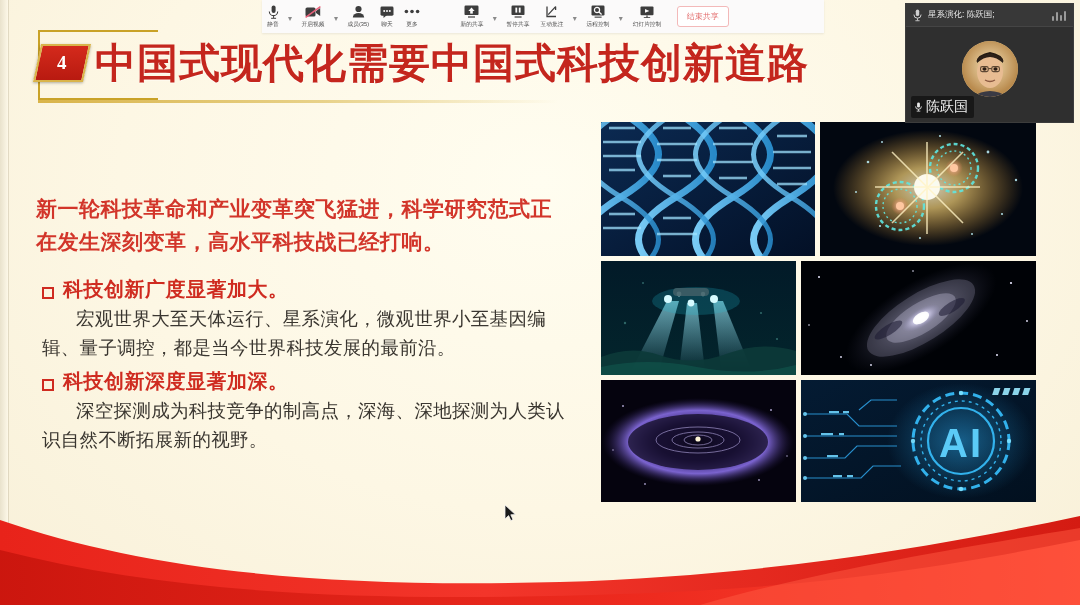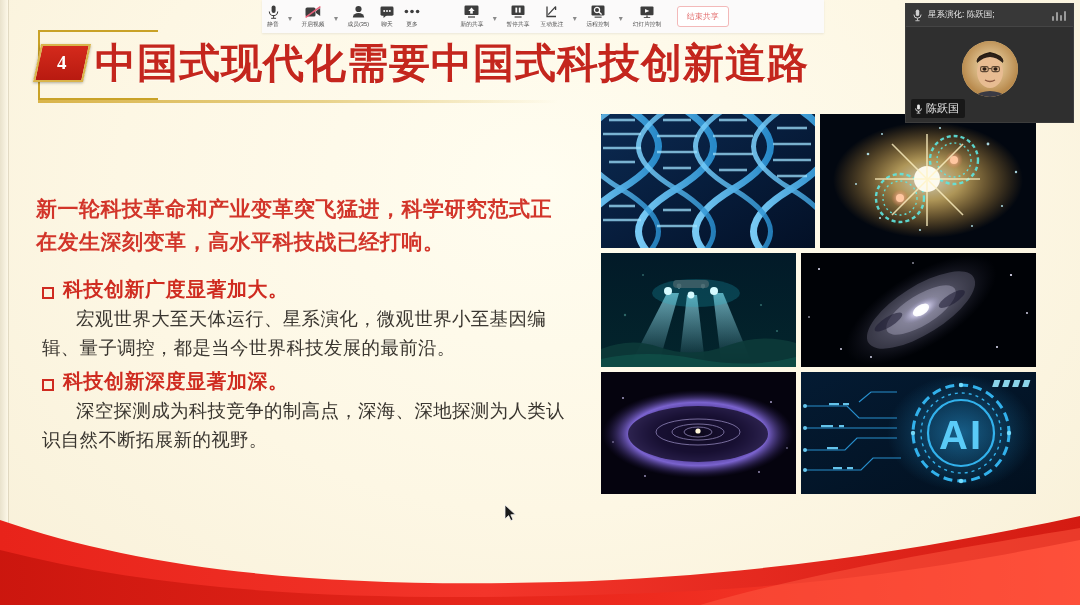"陈跃国" .vp-name span { font-size: 11px -> 14px }
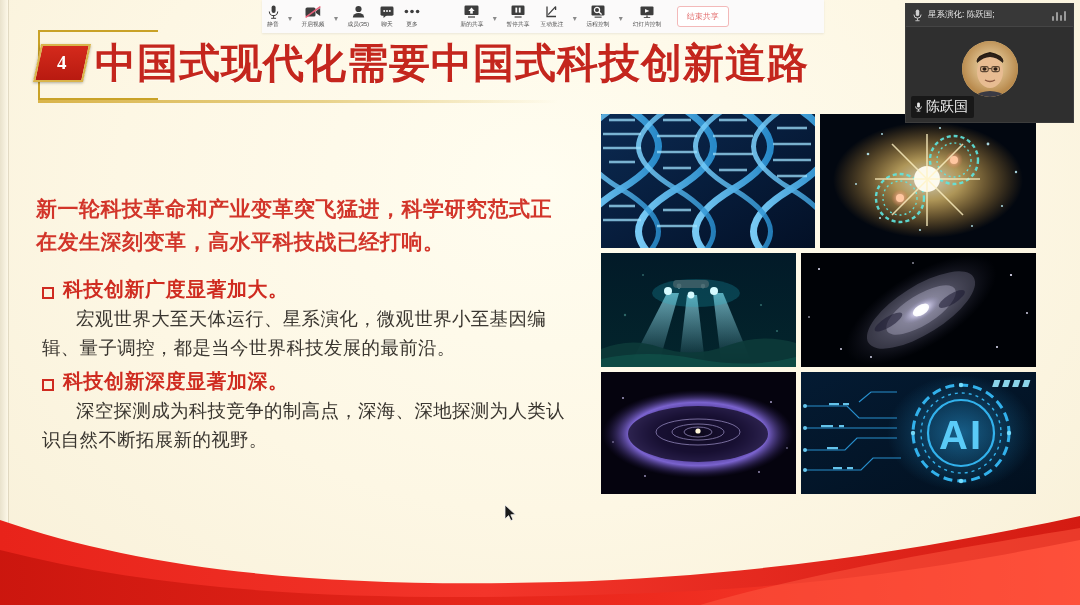"AI" .grid { top: 114px -> 122px }
